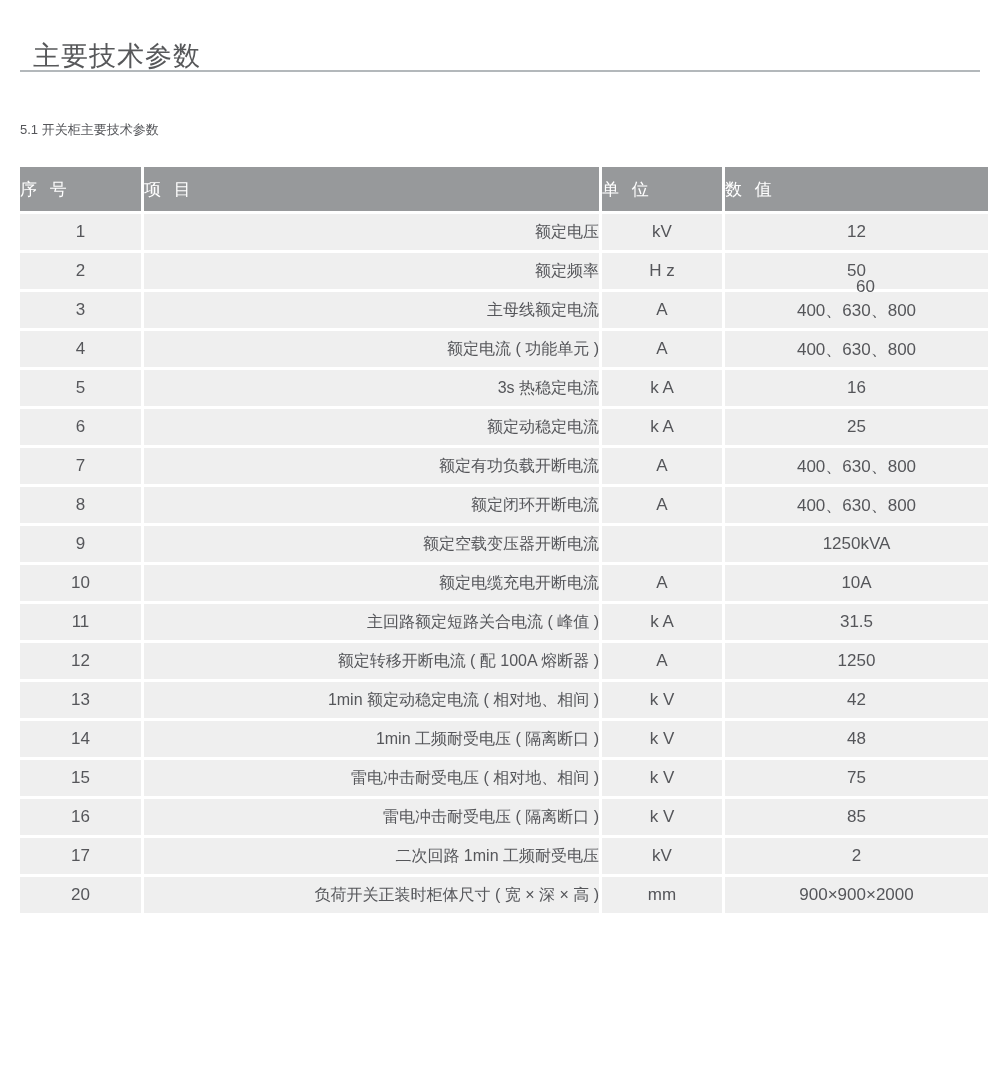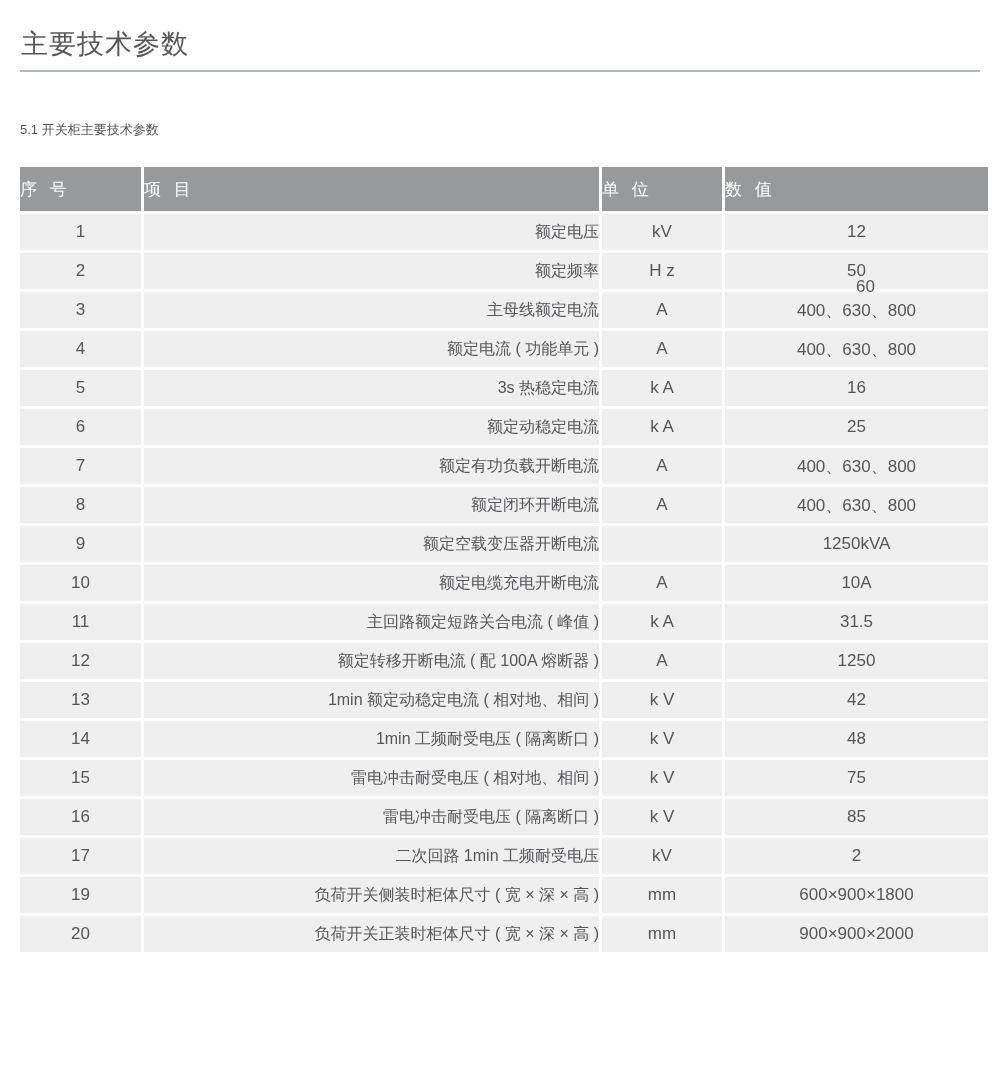"主要技术参数" .page-title { margin: 0 -> 12px }
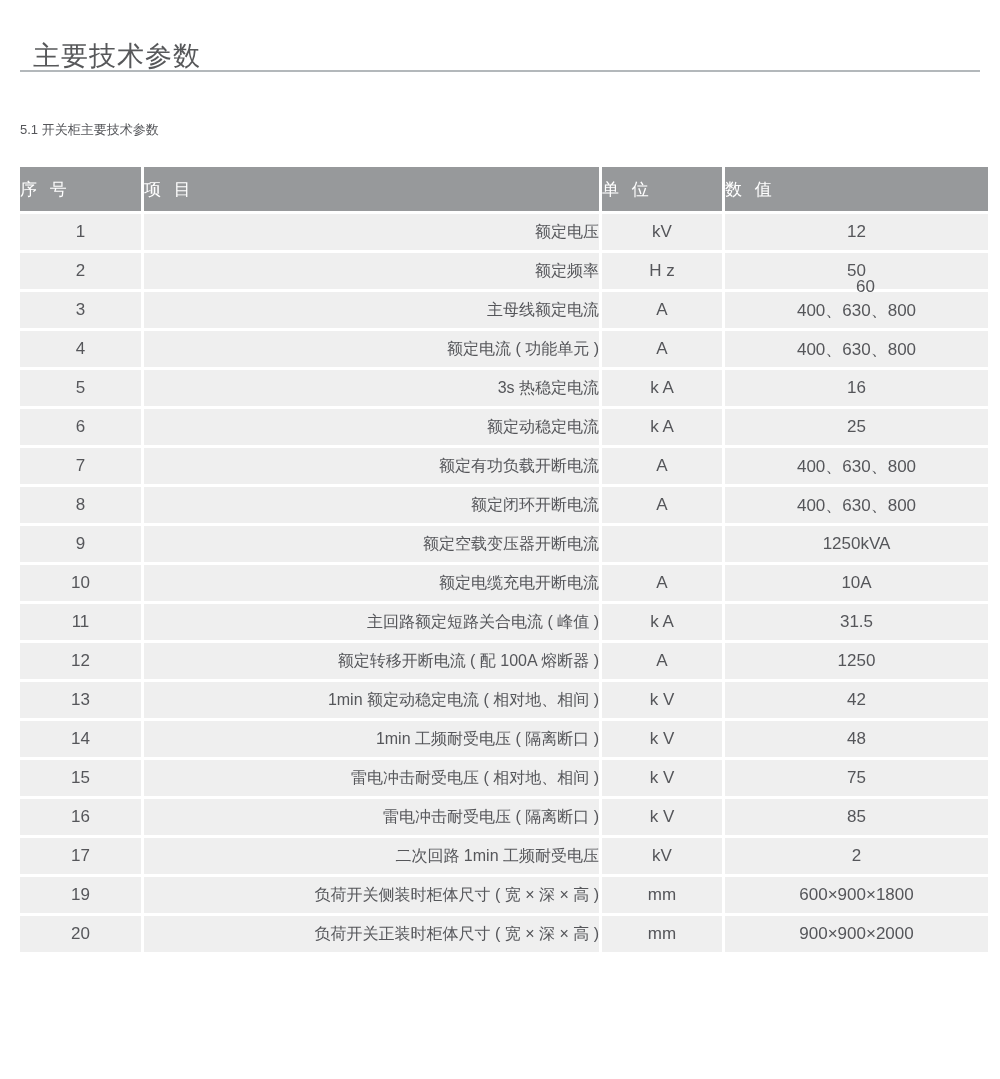"19" tr { html: <tr> <td>19</td> <td>负荷开关侧装时柜体尺寸 ( 宽 × 深 × 高 )</td> <td>mm</td> <td>600×900×1800</td> </tr> -> none }
